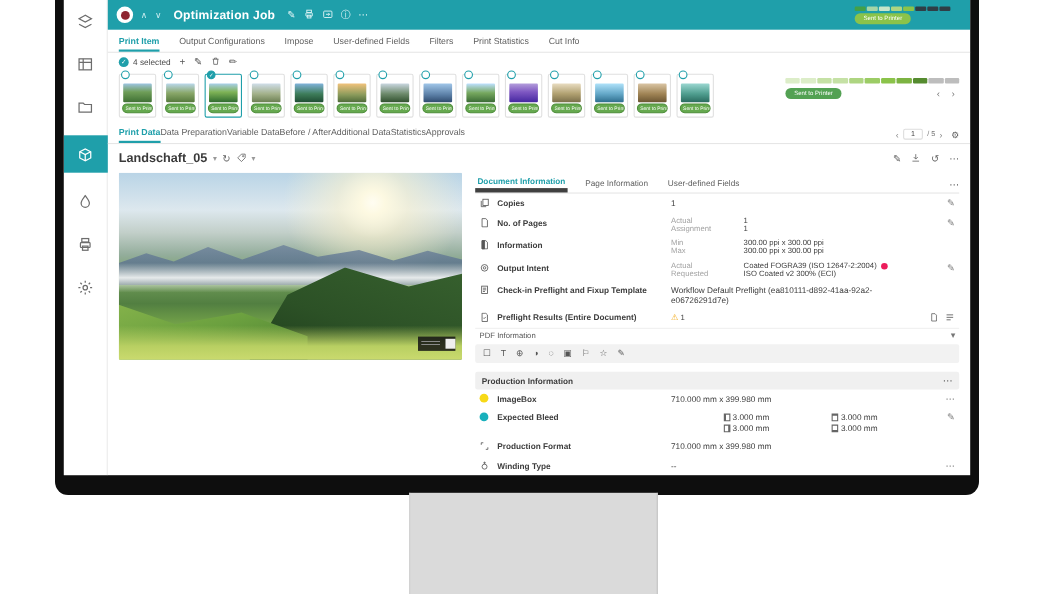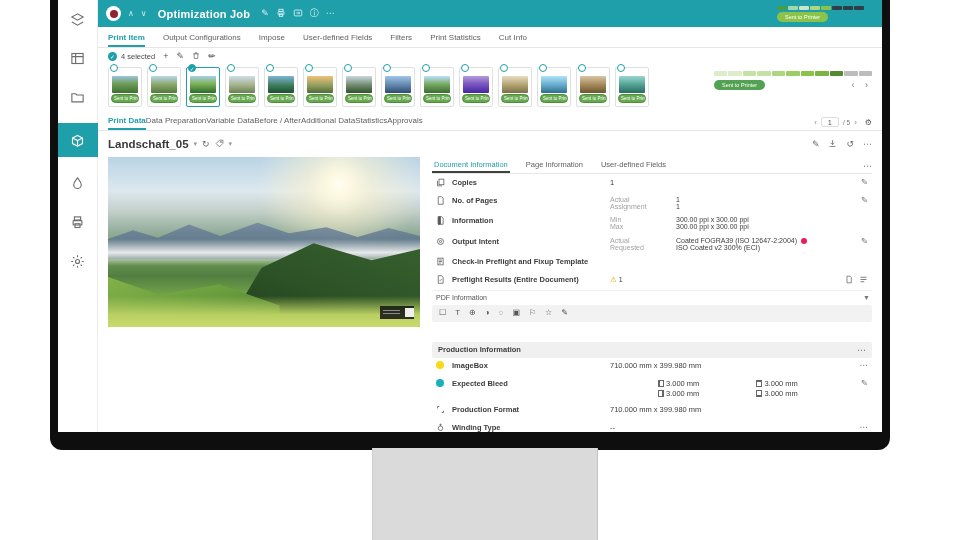"Document Information" .ptab.on { border-bottom: 2px solid #404040 -> 4px solid #404040; font-weight: normal -> bold }
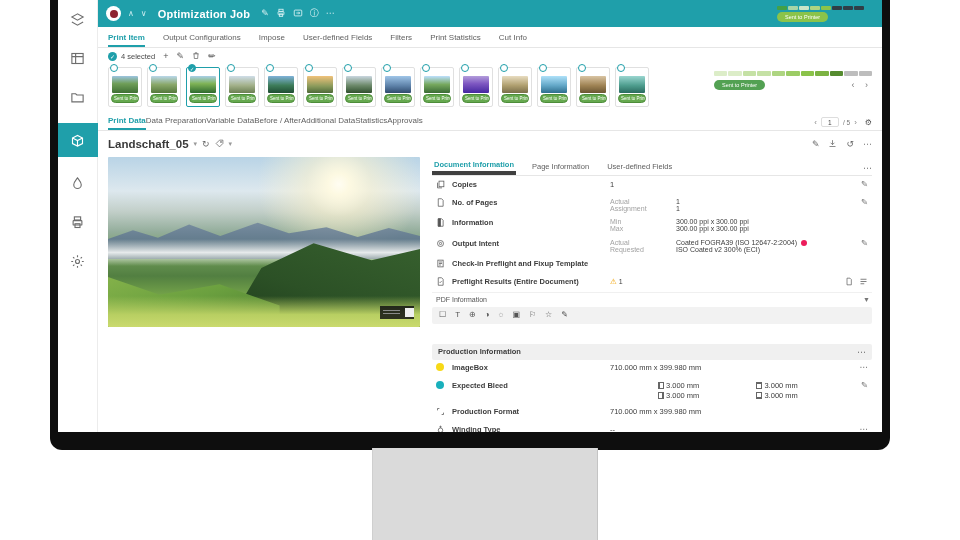"Workflow Default Preflight" span.rval { html: none -> <span>Workflow Default Preflight (ea810111-d892-41aa-92a2-e06726291d7e)</span> }
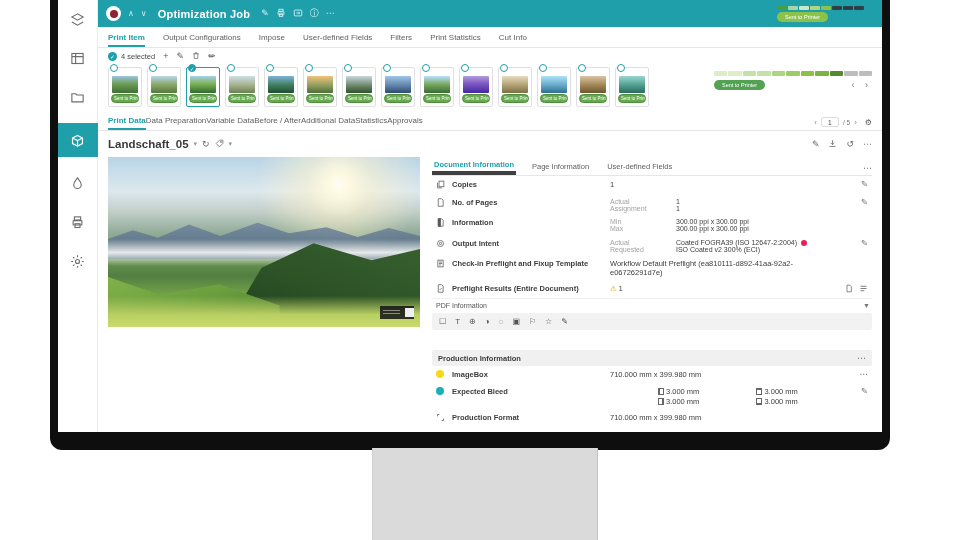"Production Information" .sechead { margin-top: 14px -> 2px }
